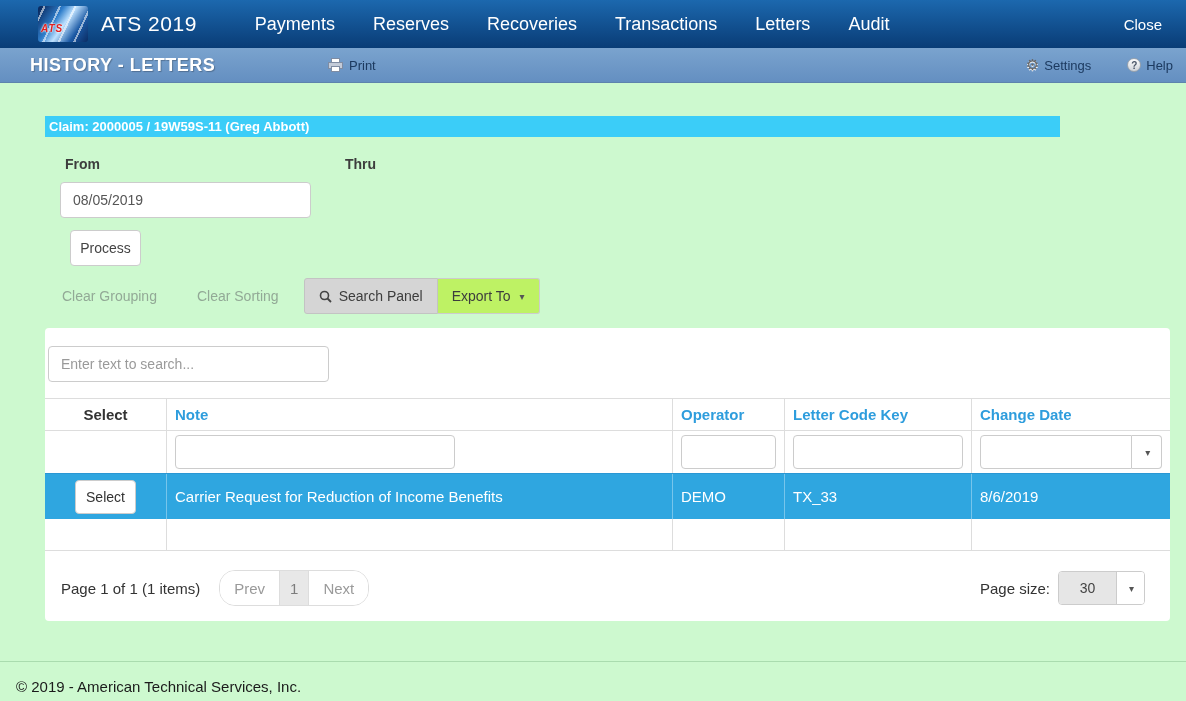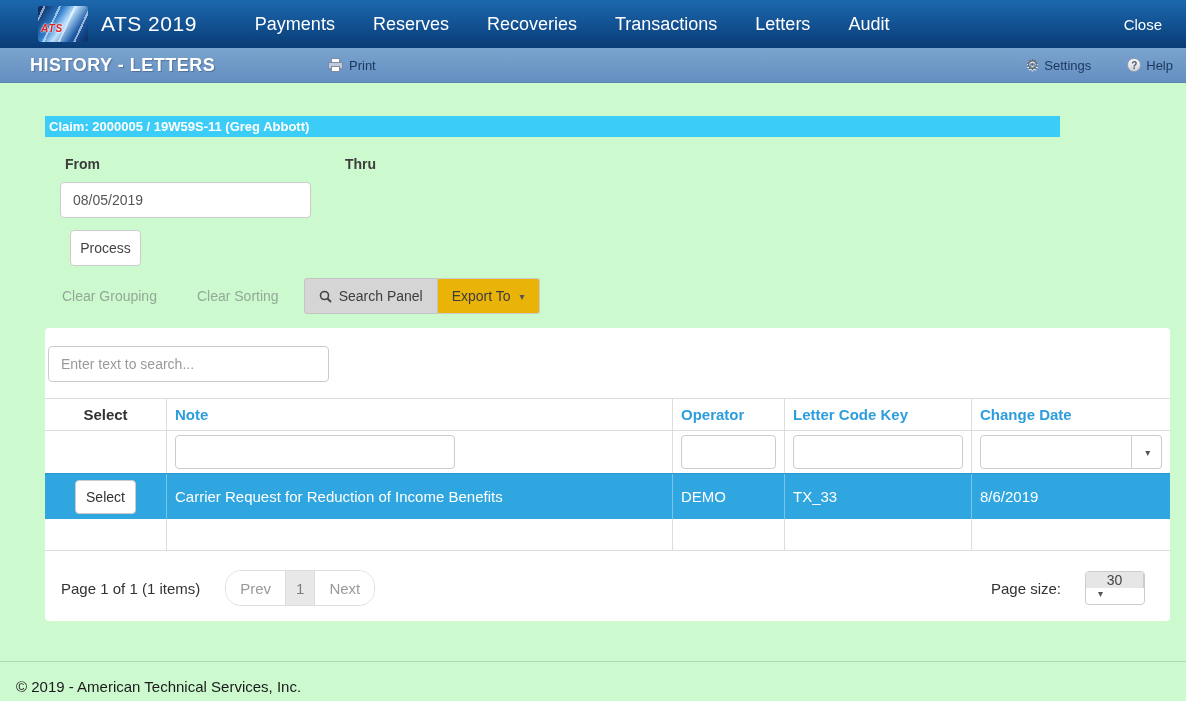"Export To" .tb-default { background: #eab308 -> #bef264 }
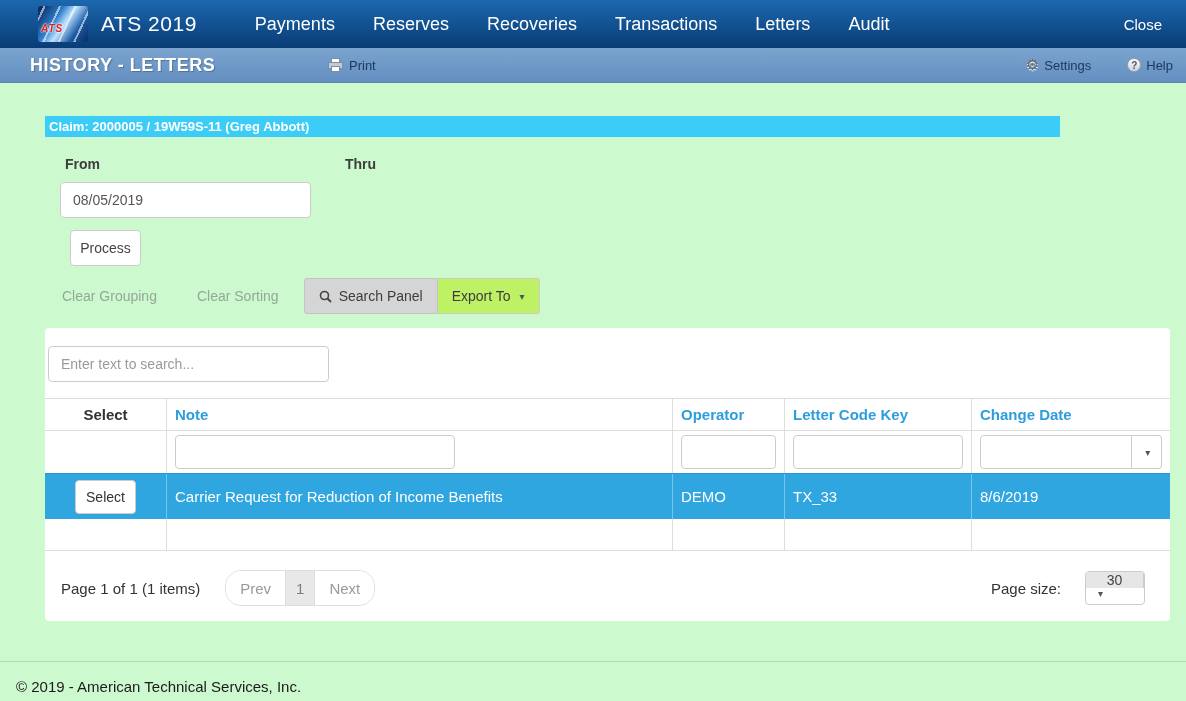"Prev" .pager-group { margin-left: 25px -> 19px }
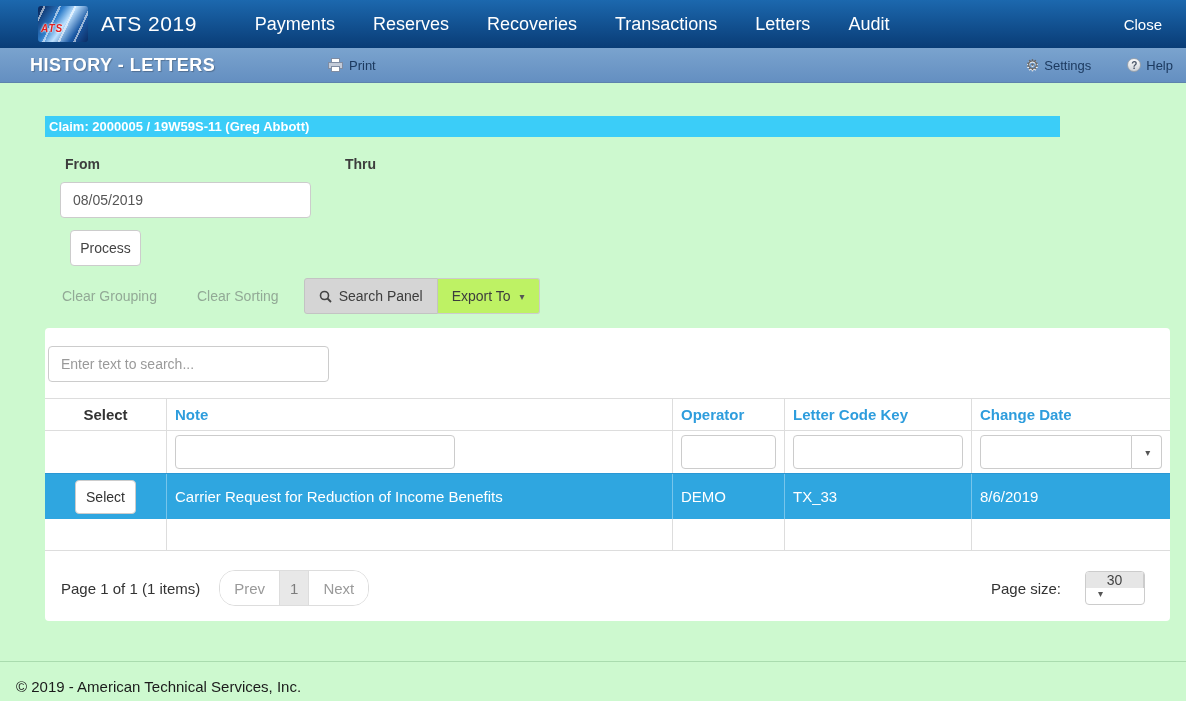"Page size:" .pager-right { gap: 24px -> 8px }
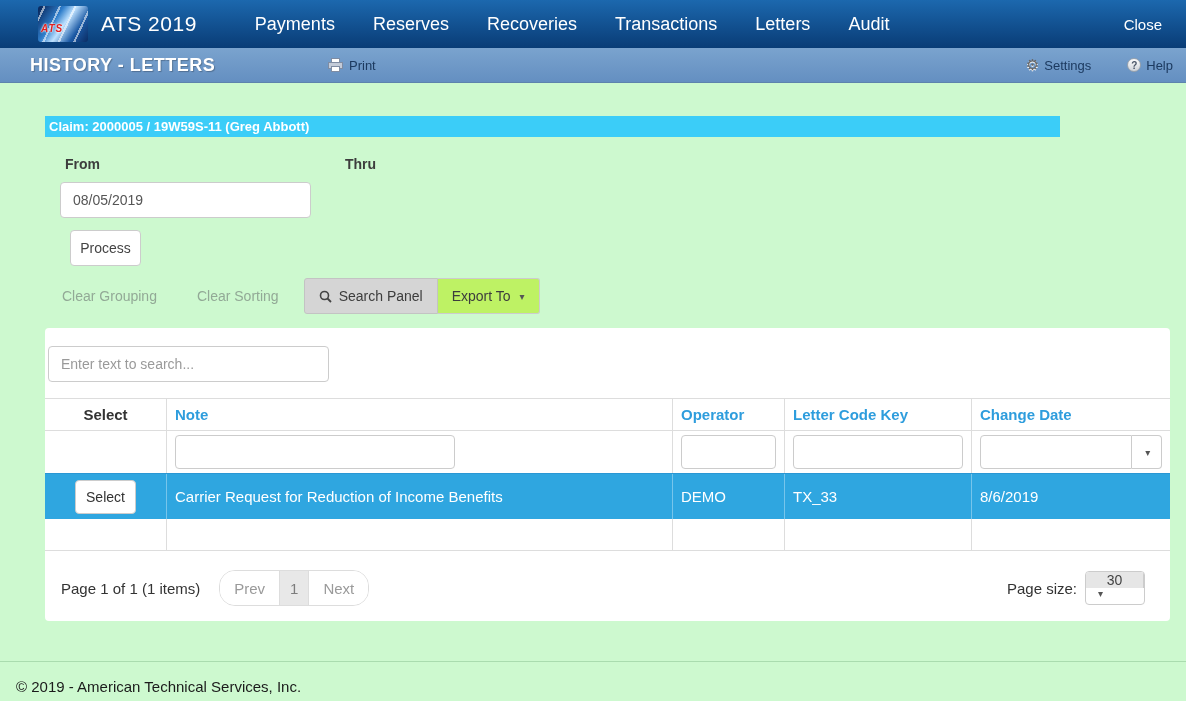"30" .pagesize { flex-direction: column -> none }
